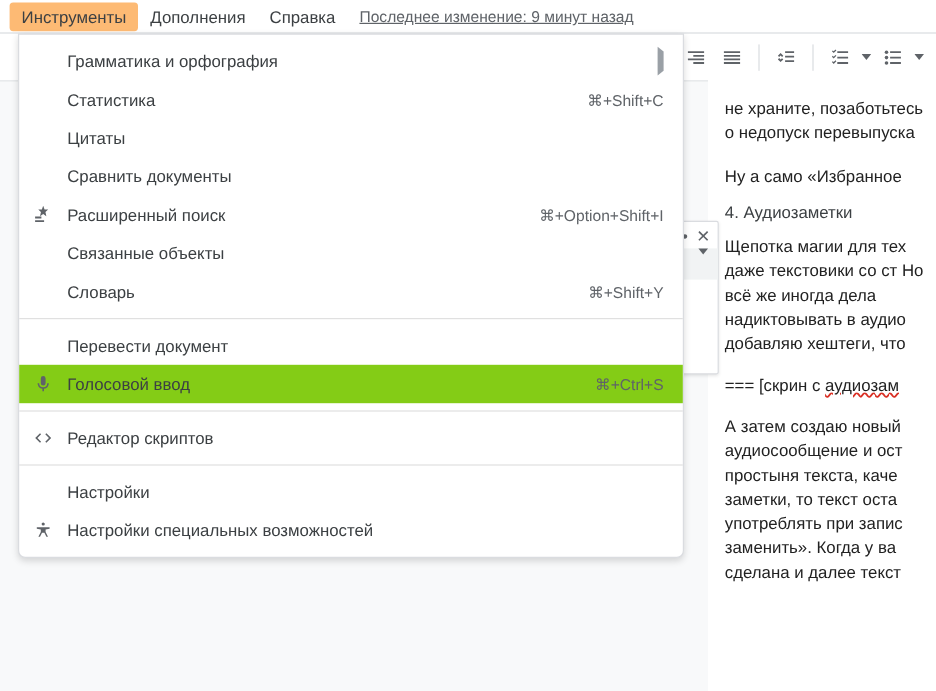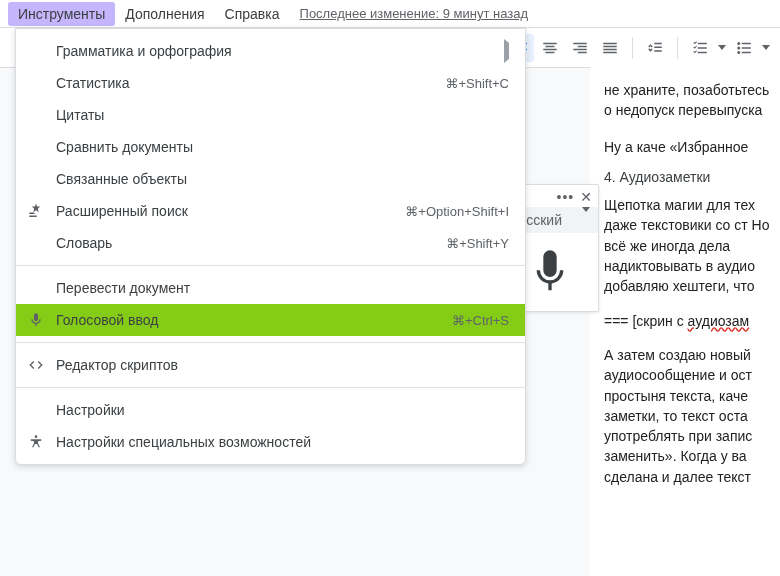"Инструменты" .menubar-item.active { background: #c4b5fd -> #fdba74 }
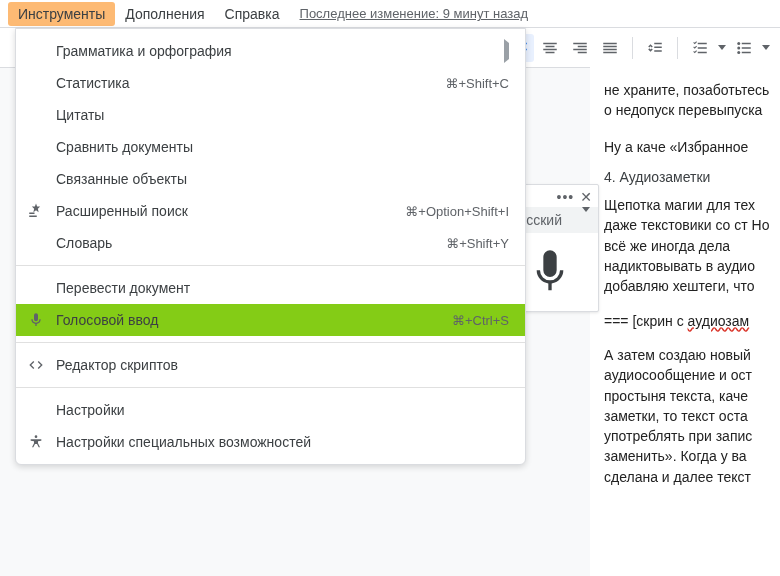"Грамматика и орфография" .dropdown { width: 511px -> 555px }
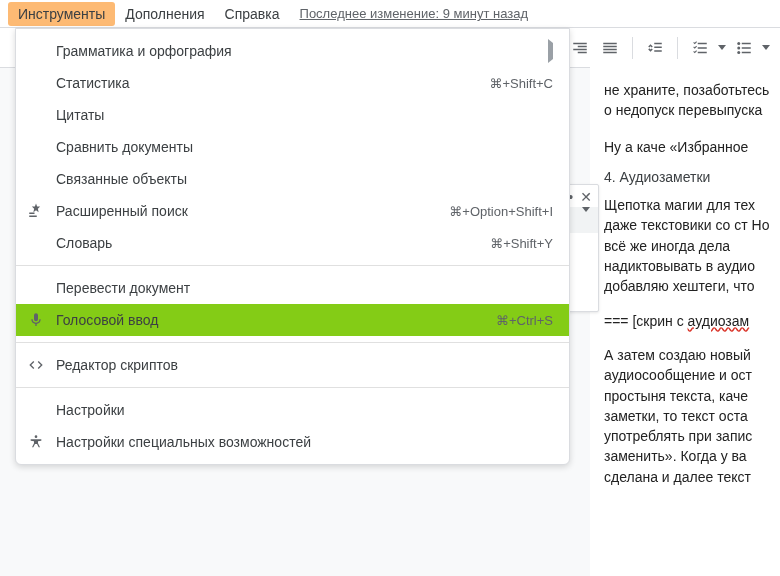"Ну а каче «Избранное" p { text: каче -> само }
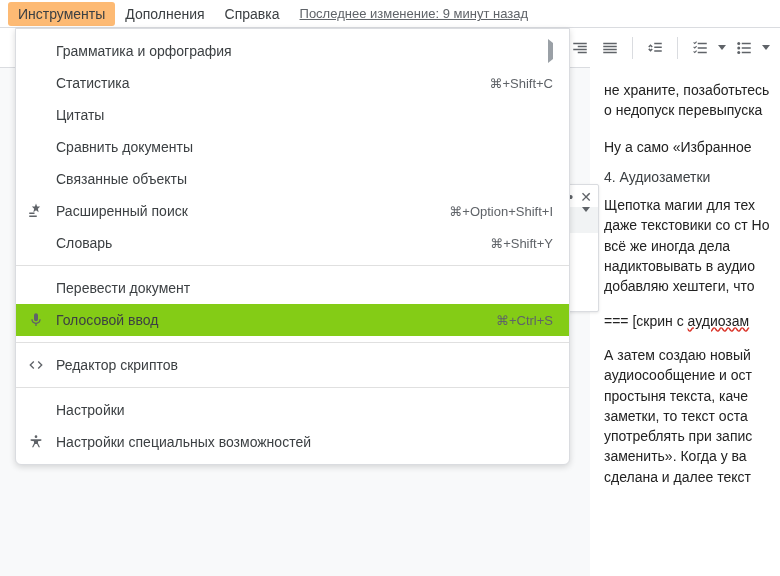"Связанные объекты" div.dd-item { order: before "Расширенный поиск" -> after "Расширенный поиск" }
